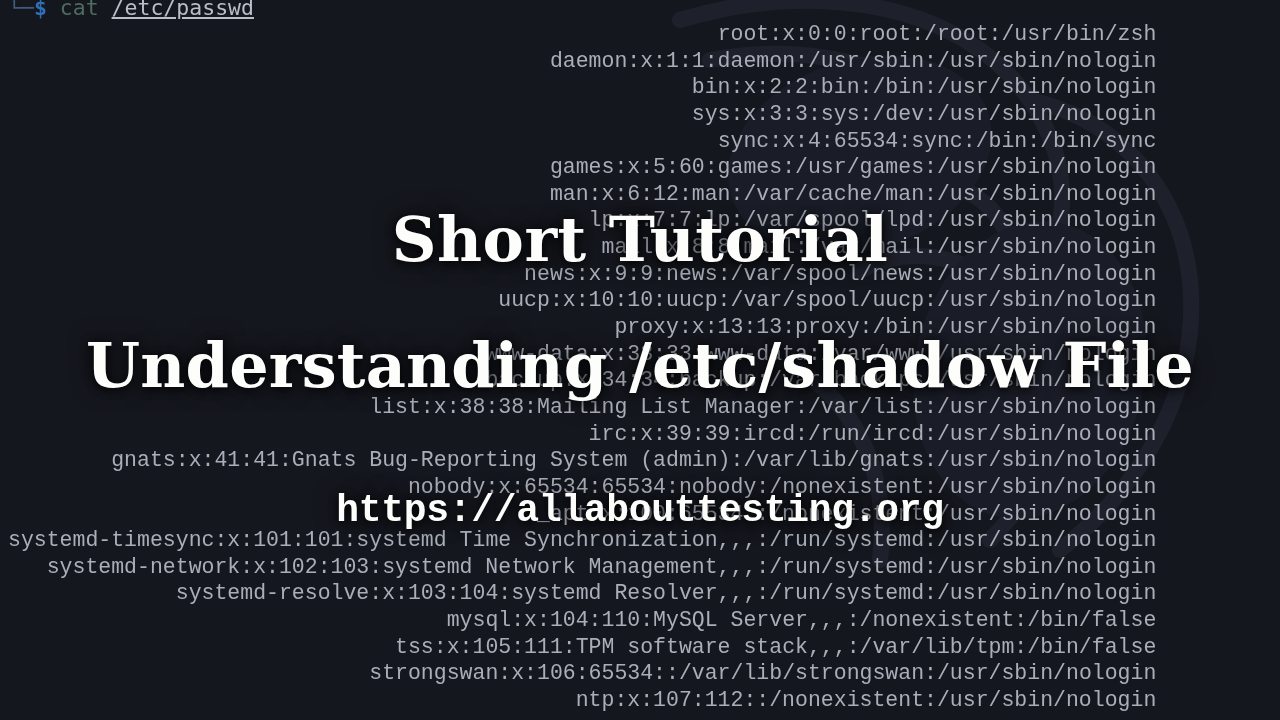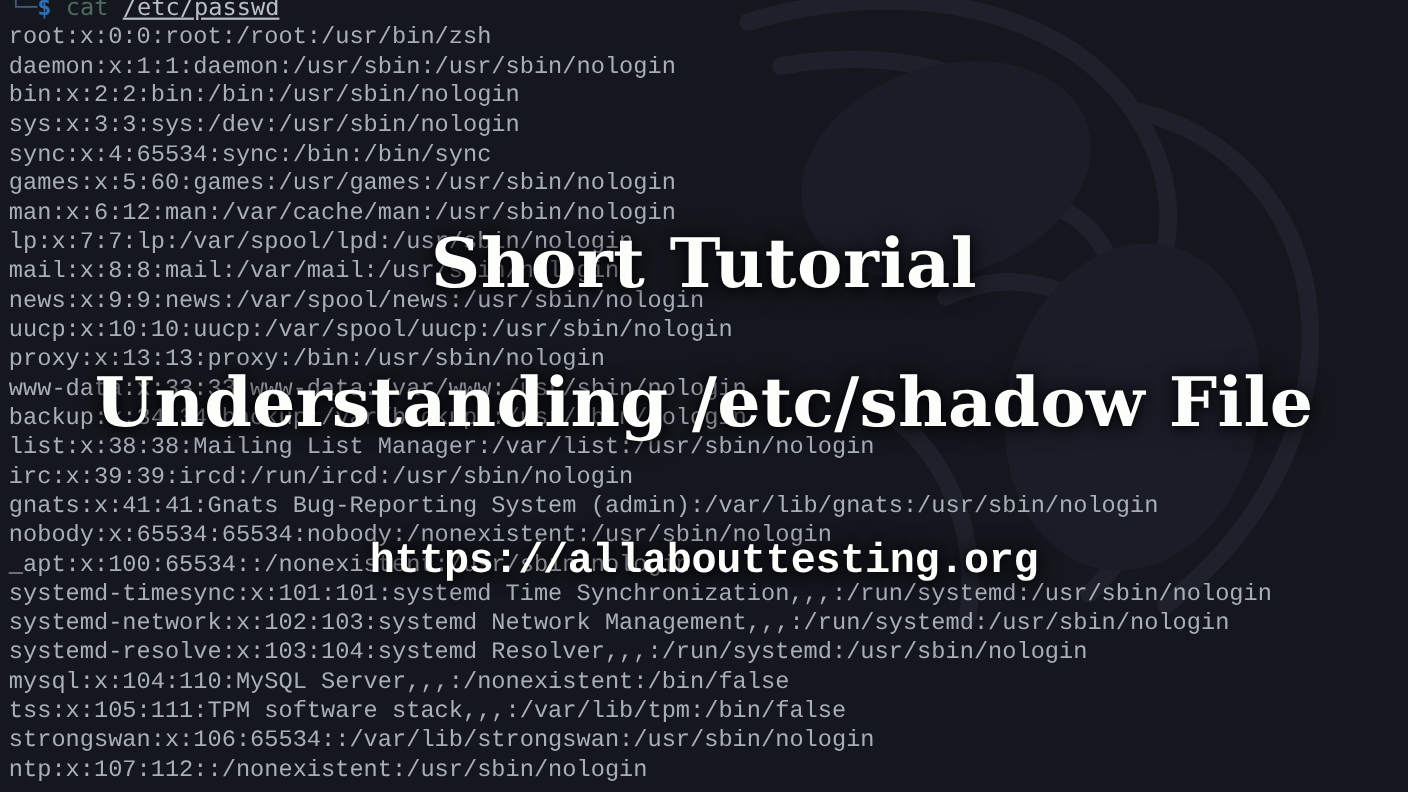"└─$ cat /etc/passwd" #terminal { text-align: none -> right }
